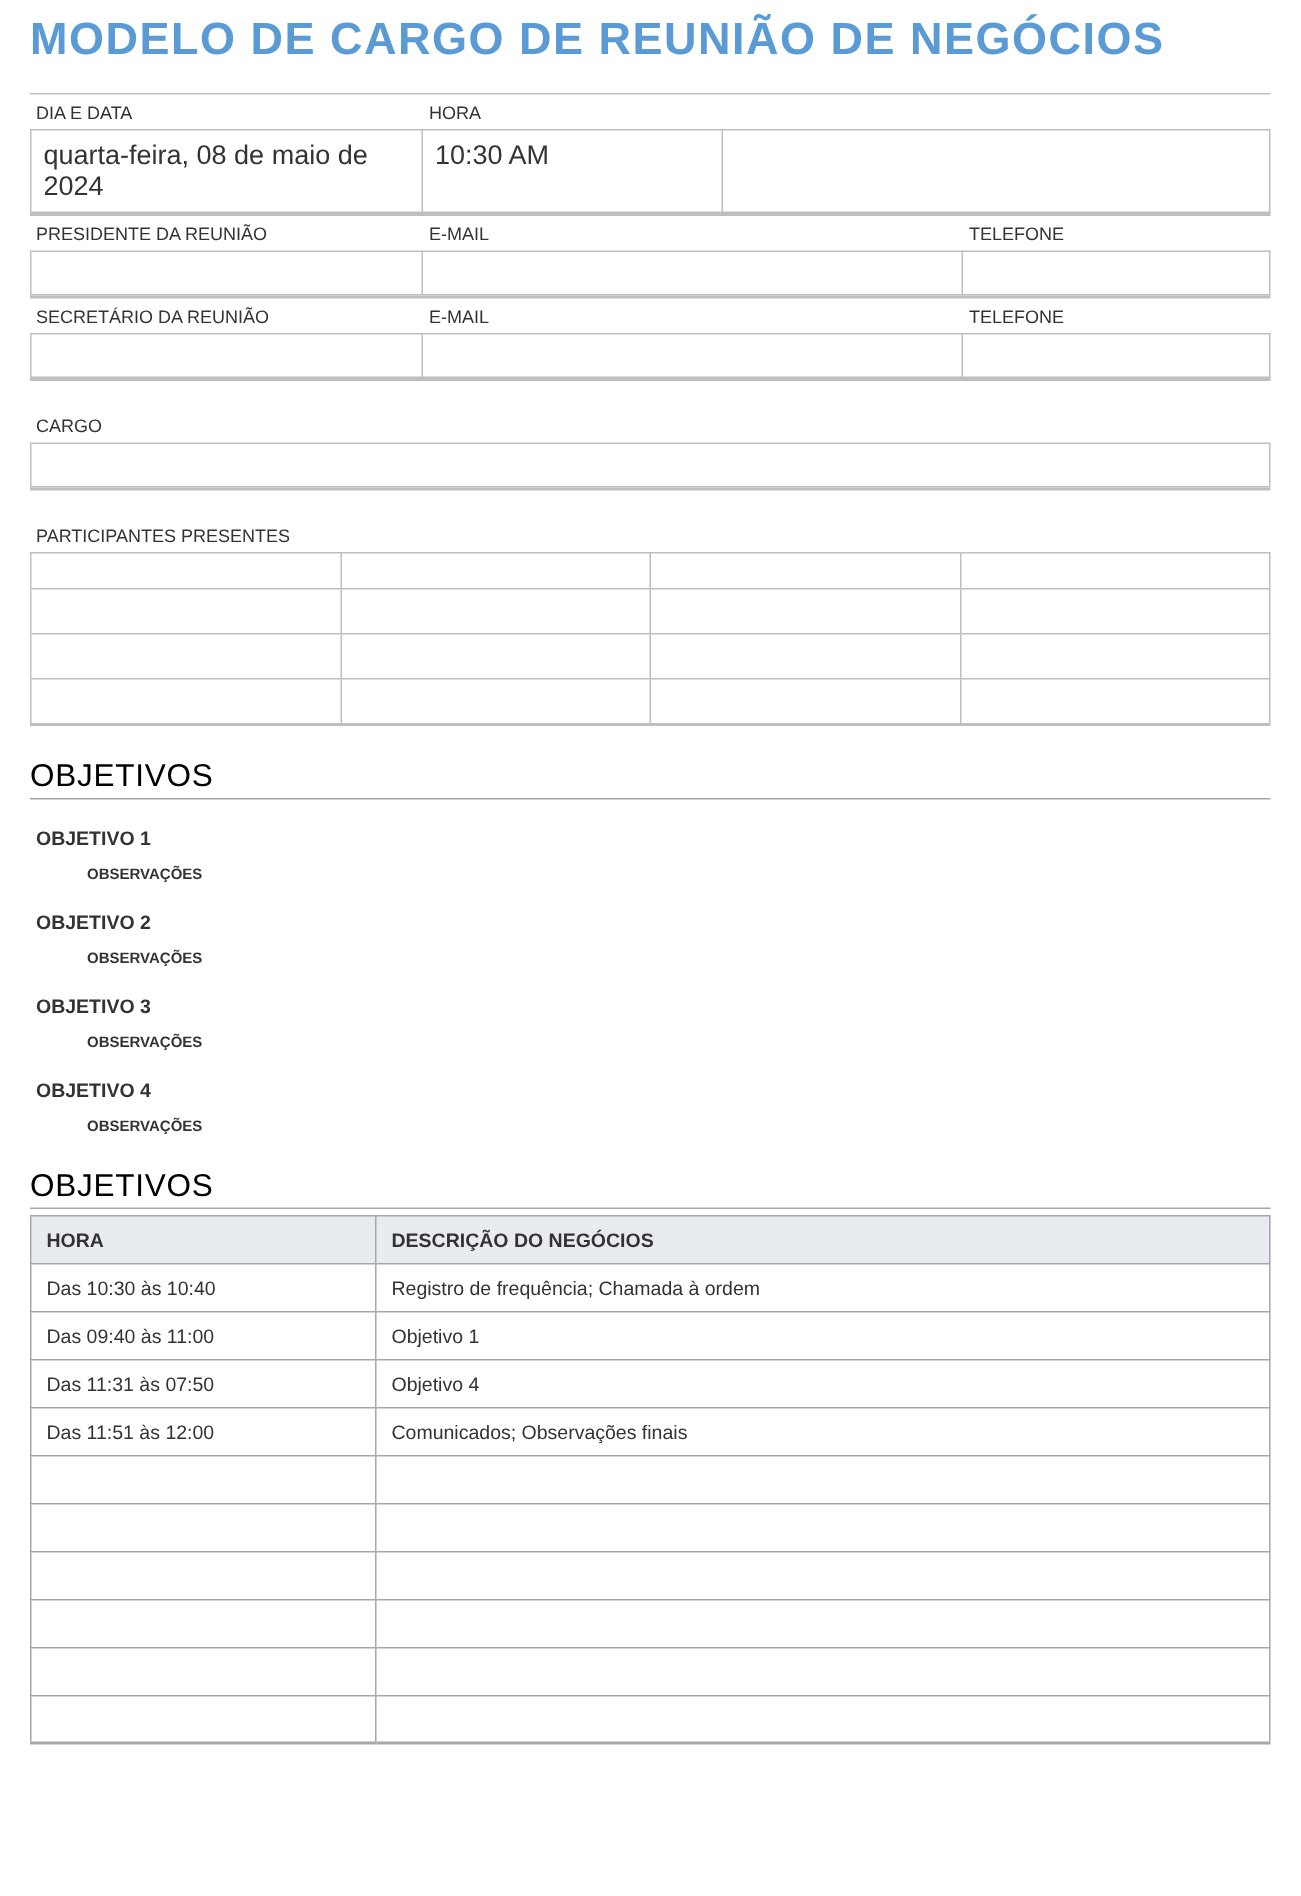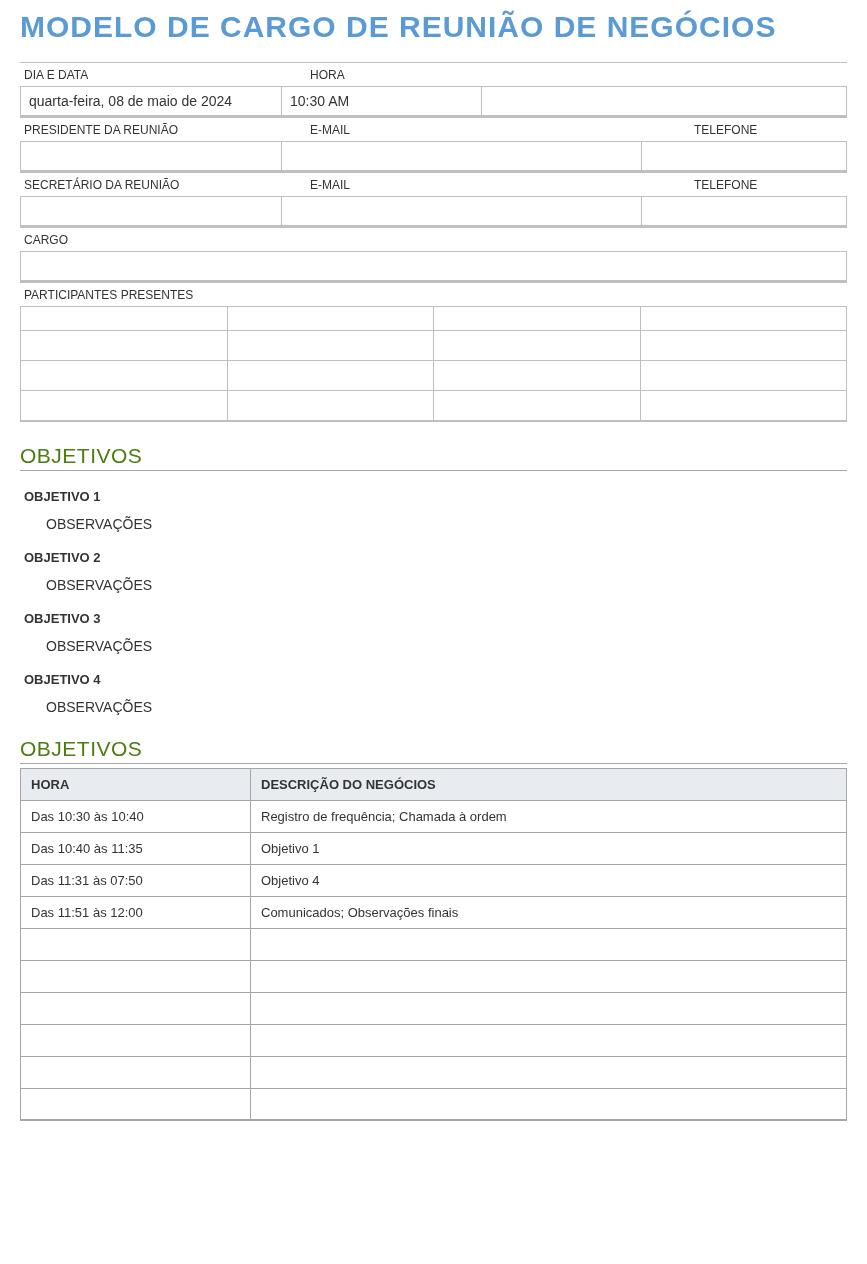"DIA E DATA" .label-row { gap: 24px -> none }
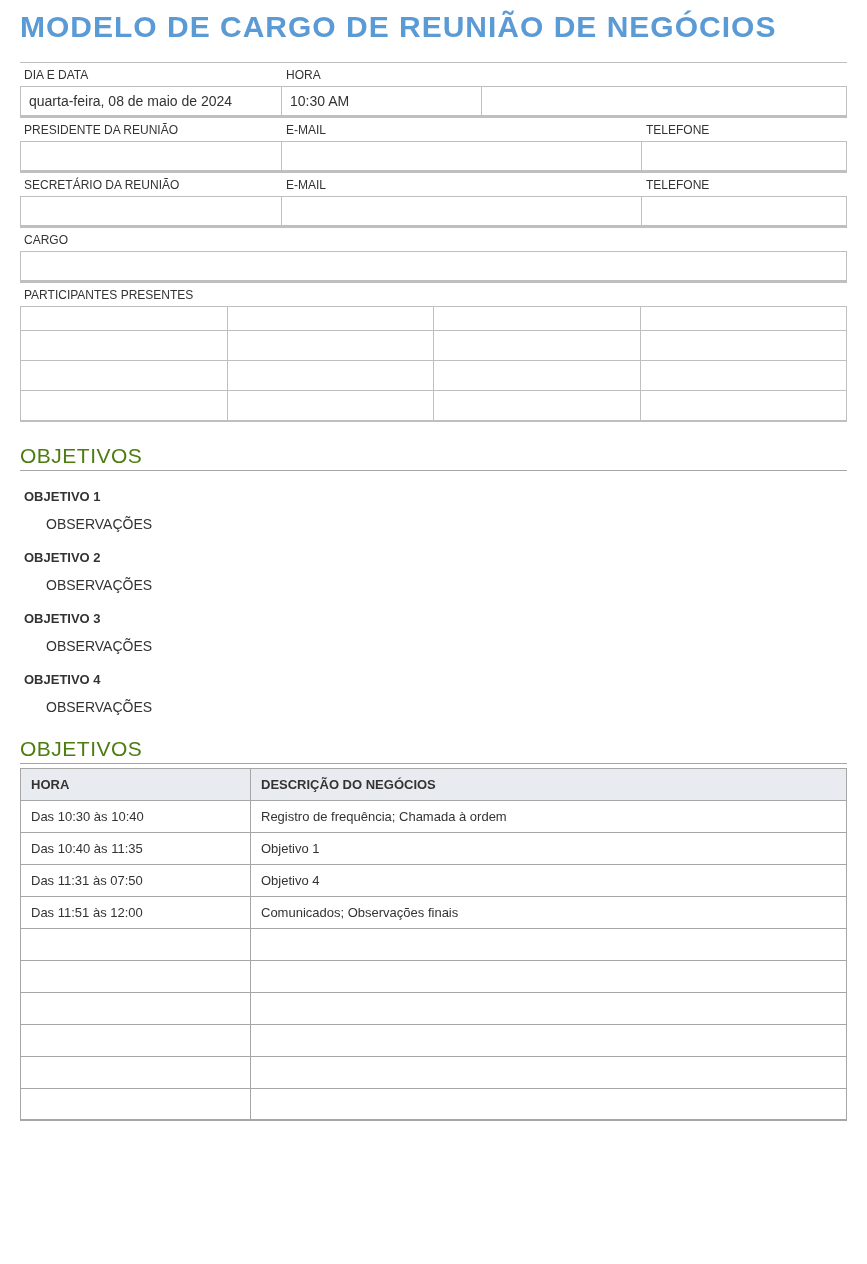"quarta-feira, 08 de maio de" .cell-row .cell { font-size: 14px -> 18px }
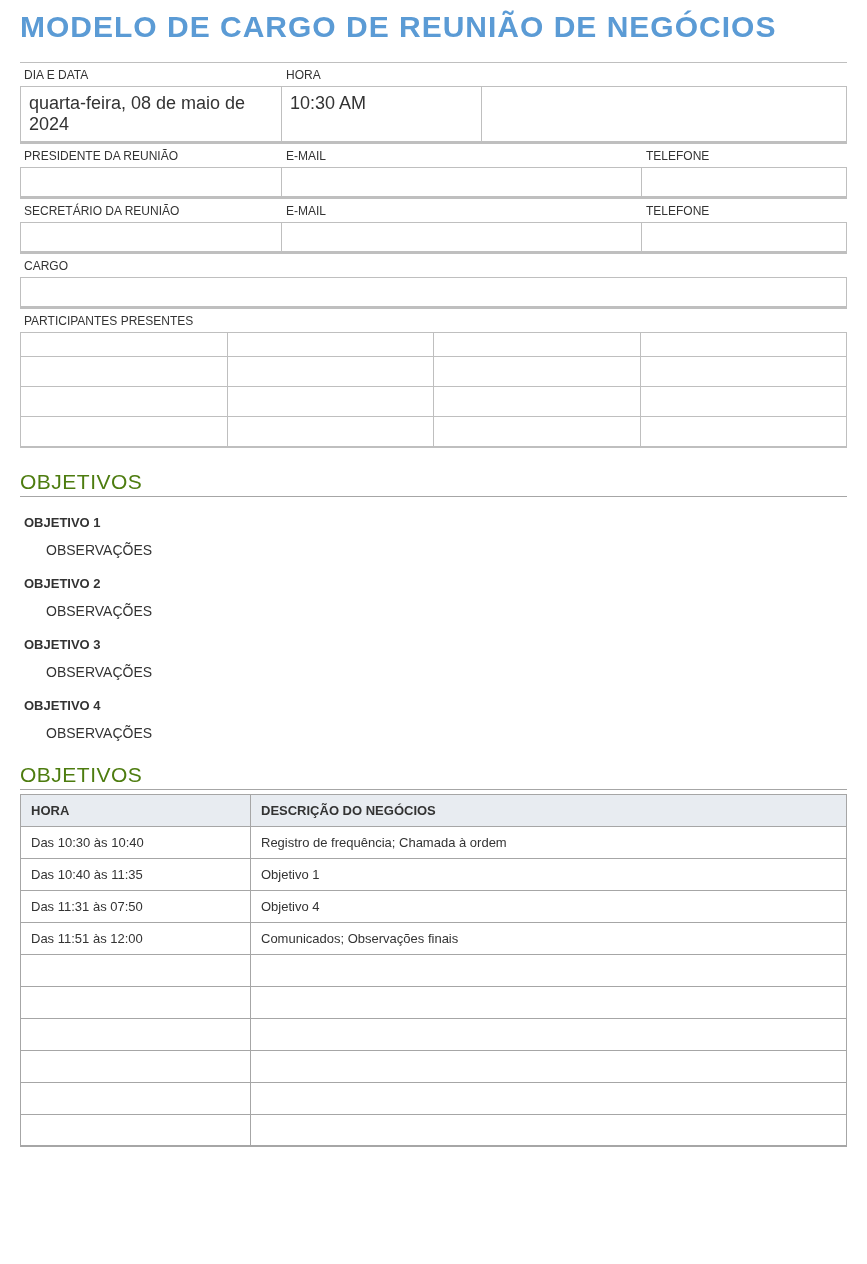"CARGO" .simple-label { padding: 5px 4px 4px 4px -> 23px 4px 4px 4px }
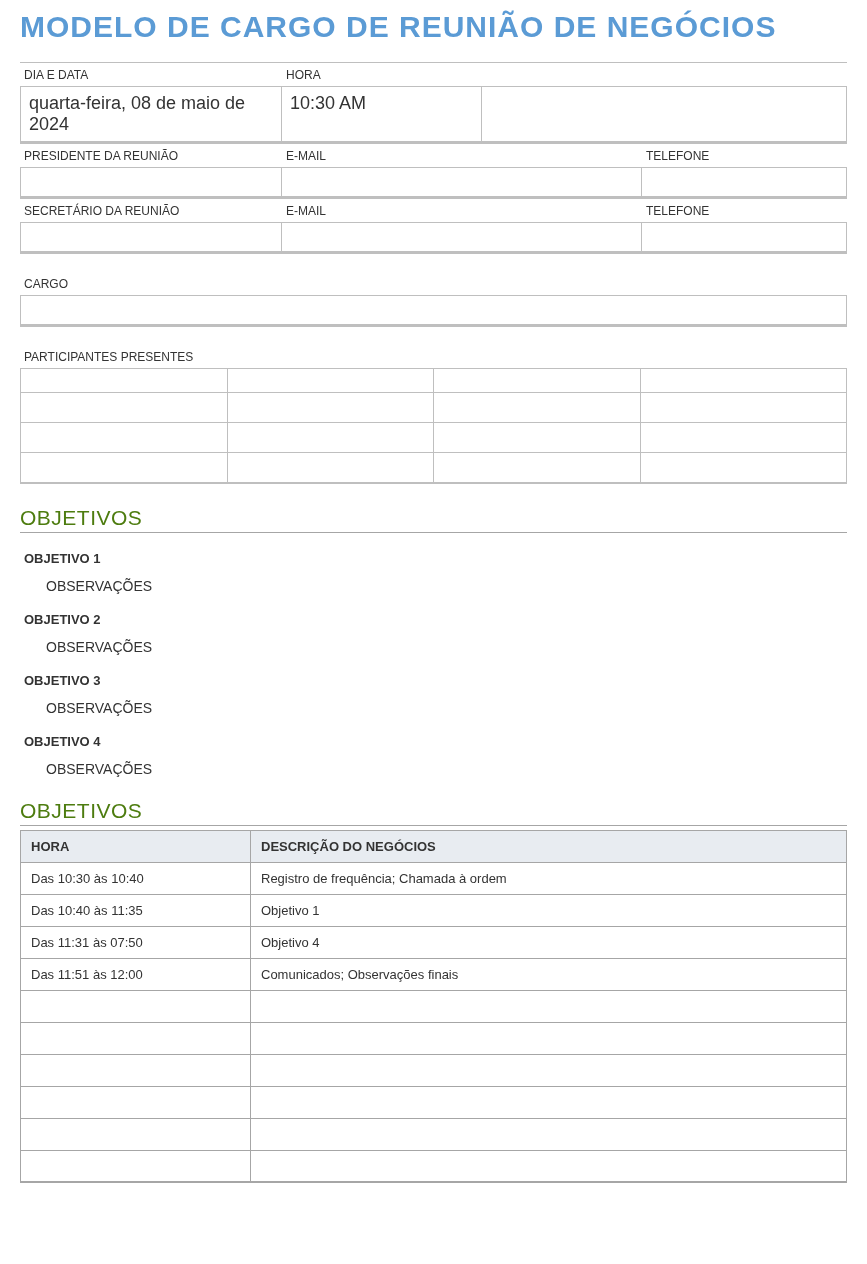"OBJETIVOS" h2.section { color: #4d7c0f -> #000000 }
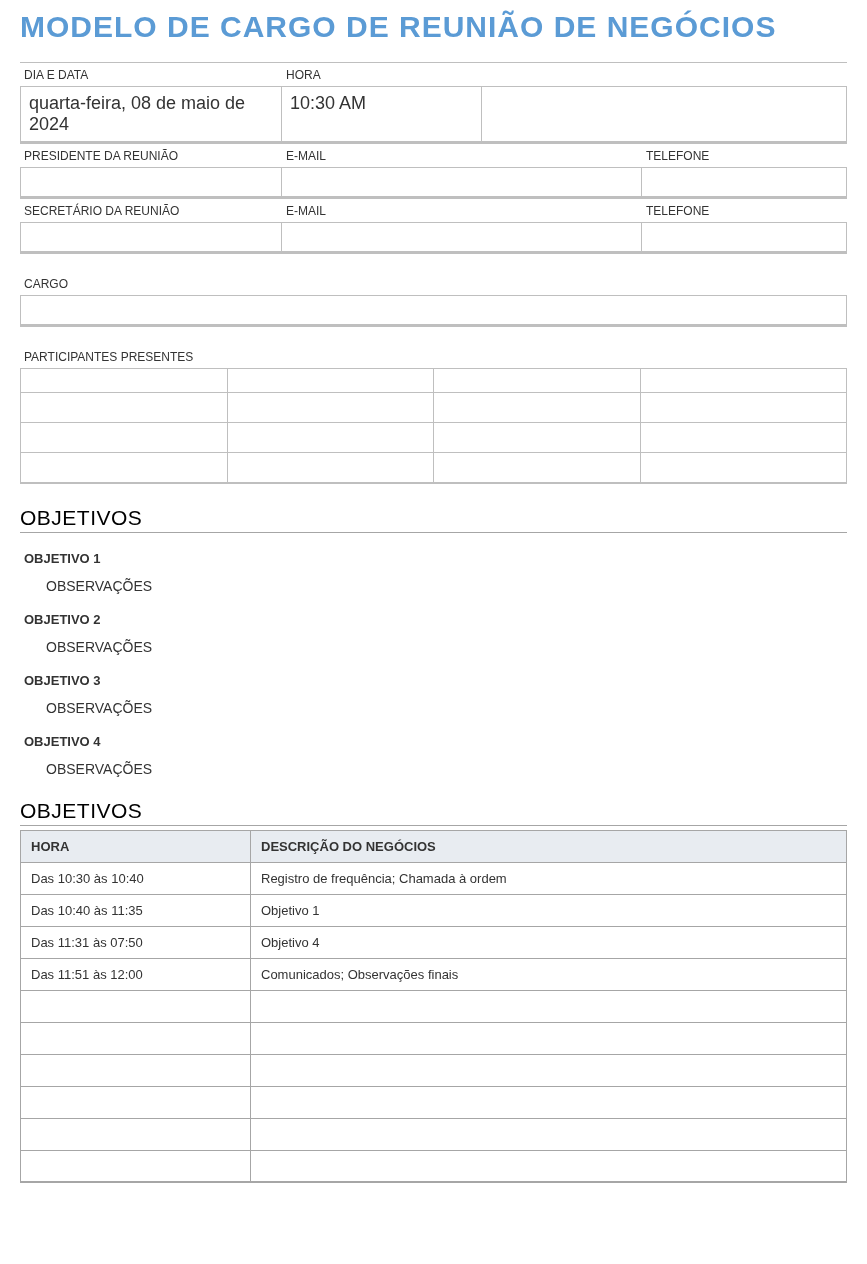"OBSERVAÇÕES" .obj-notes { font-size: 14px -> 10px; font-weight: none -> bold; margin: 0 0 0 26px -> 0 0 0 38px }
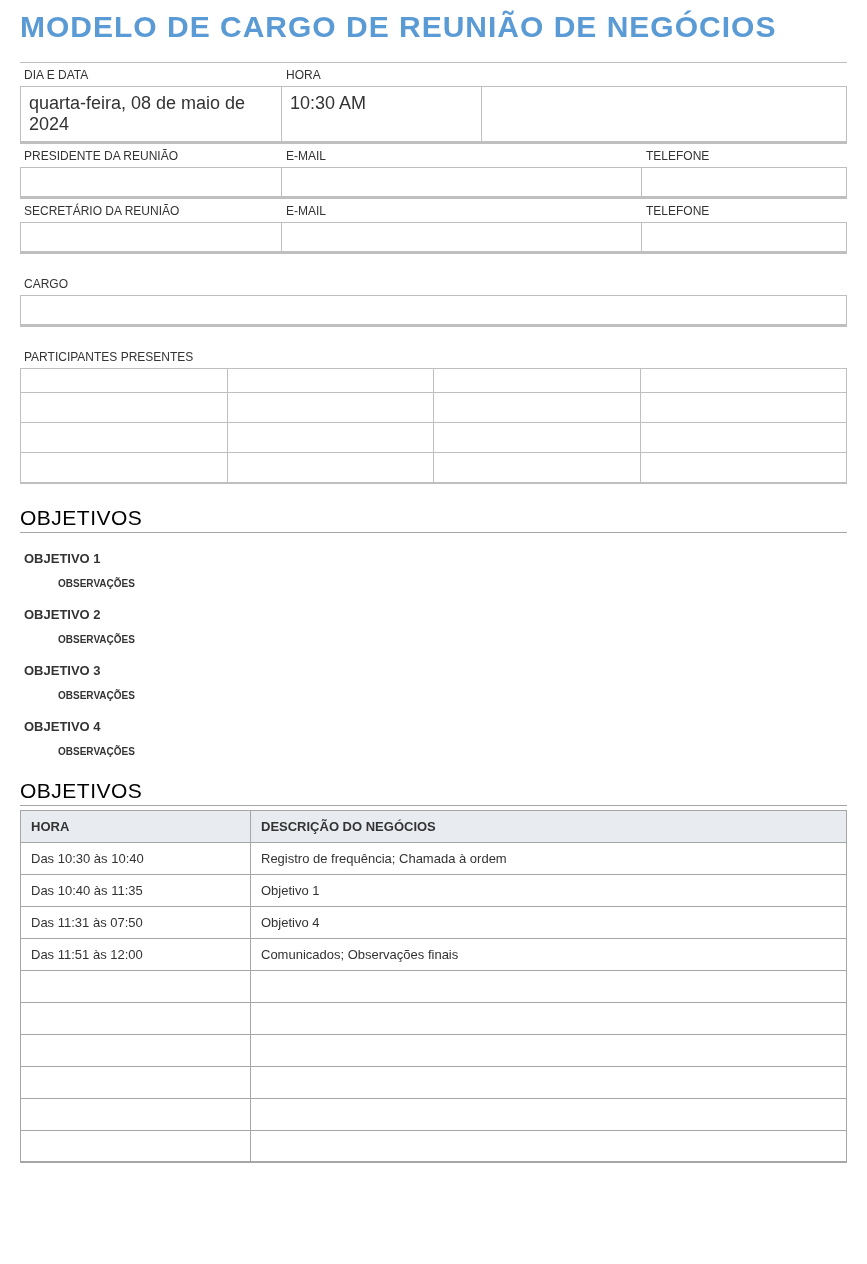"Das 10:40 às 11:35" td.col-time { text: 10:40 às 11:35 -> 09:40 às 11:00 }
